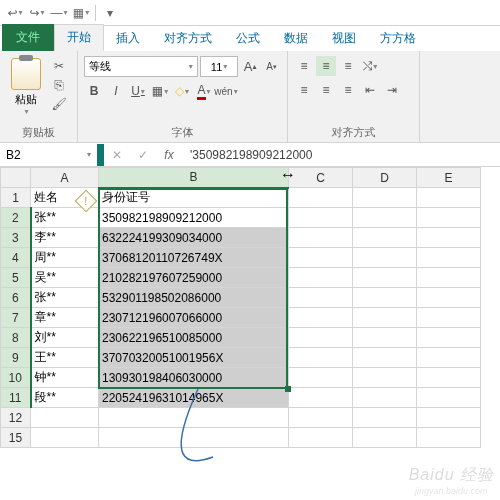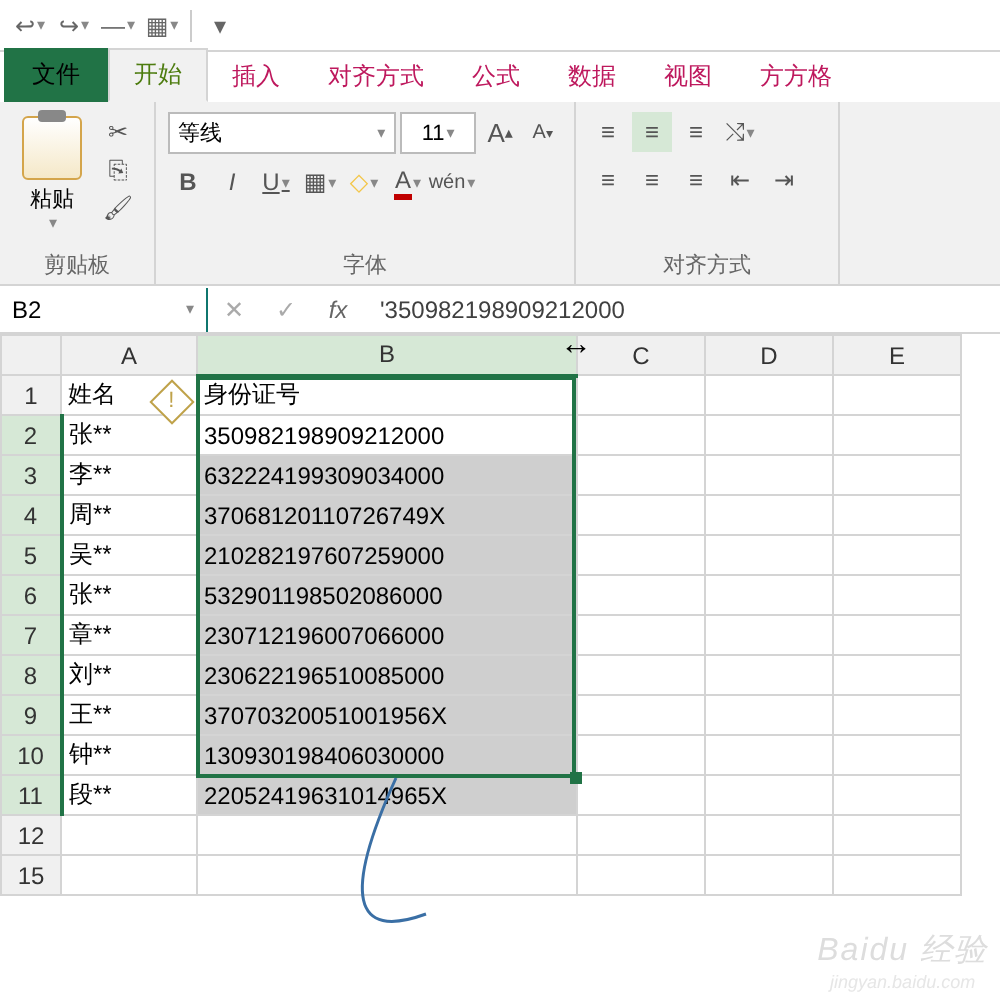"文件" .tab.file { color: #000000 -> #86efac }
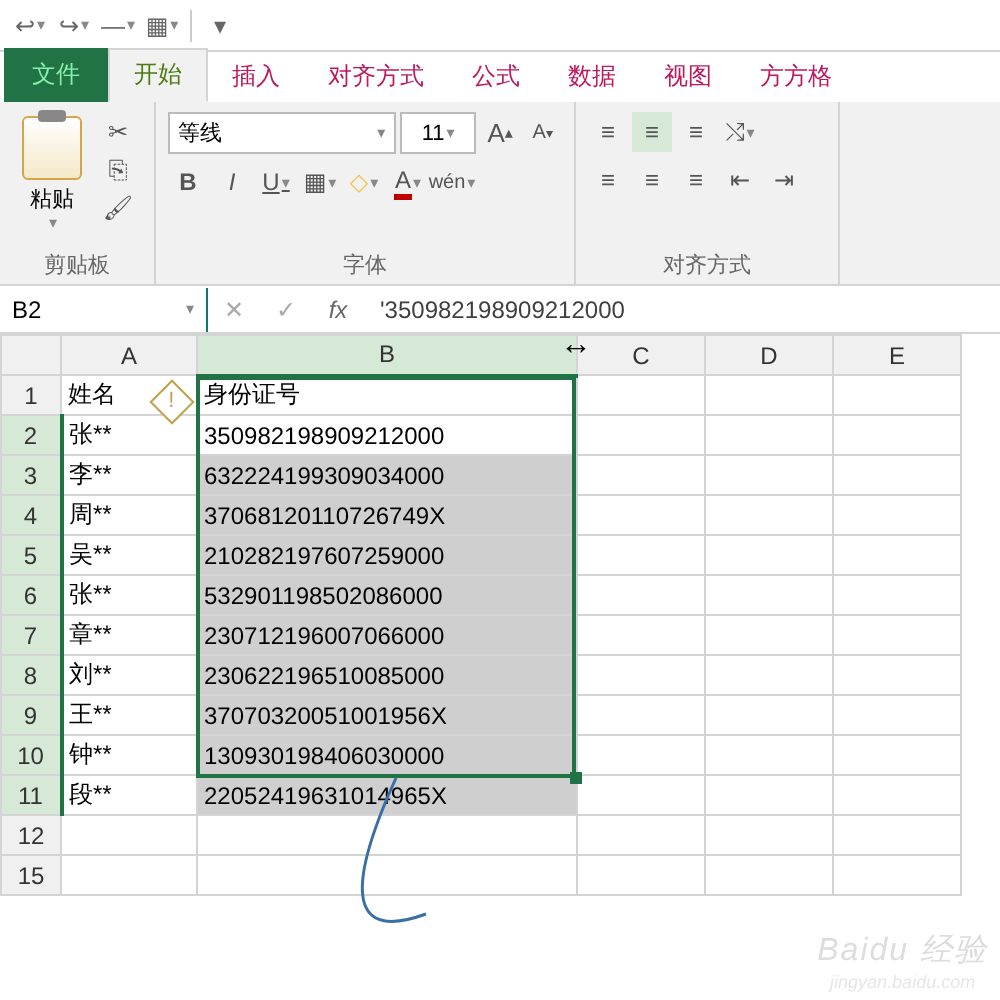"开始" .tab.active { color: #4d7c0f -> #0369a1 }
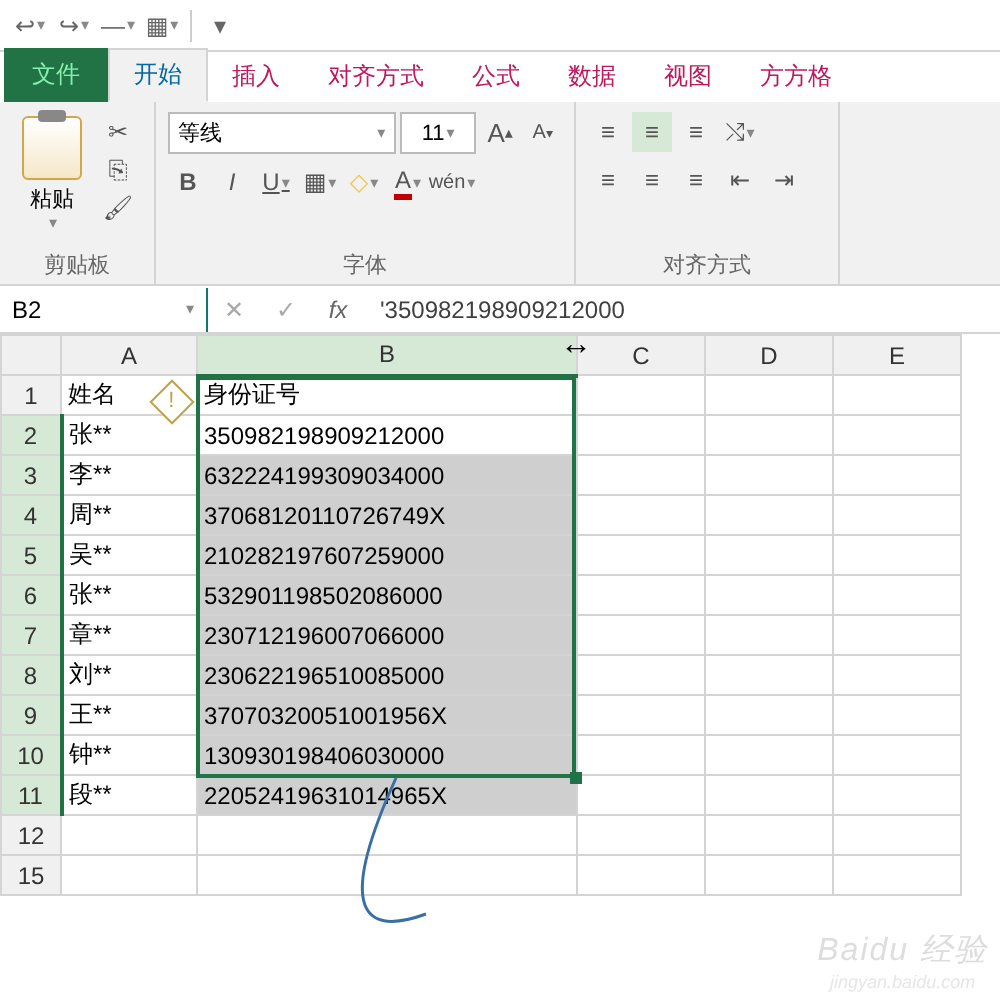"插入" .tab { color: #be185d -> #0369a1 }
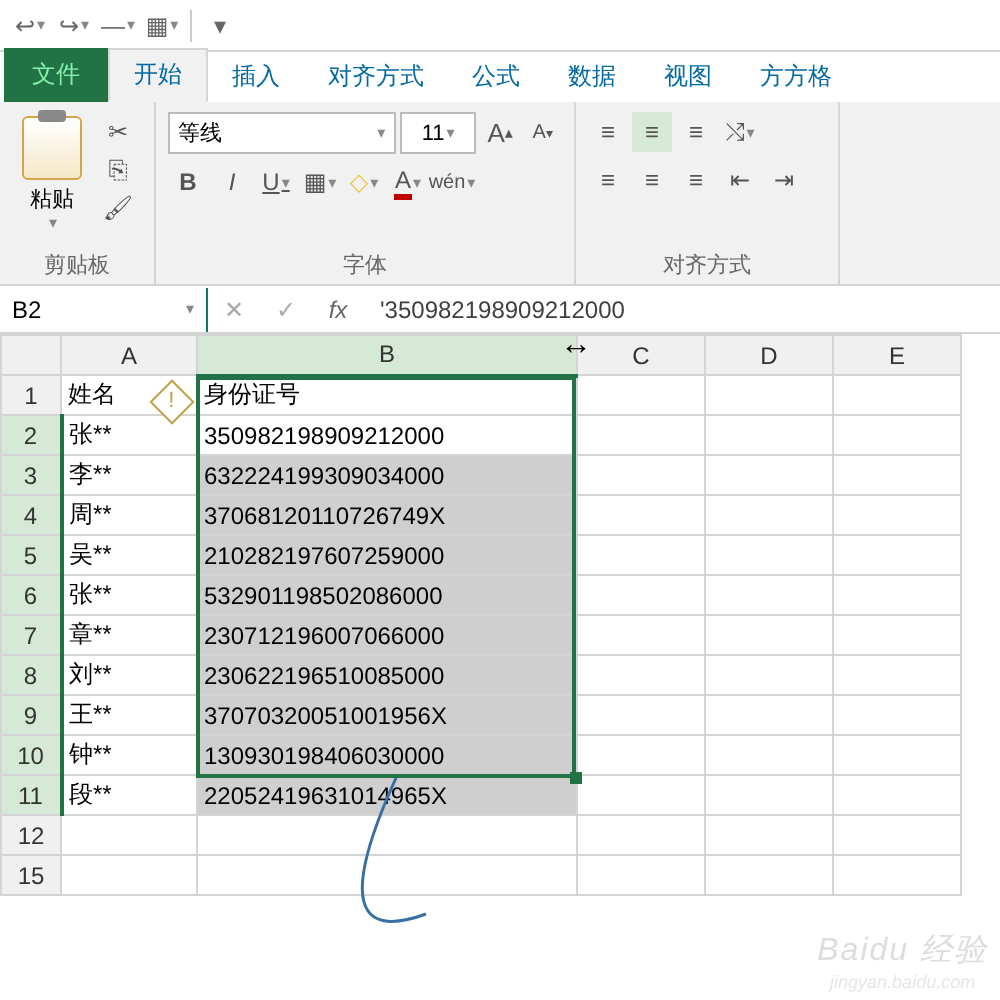"B2" .namebox { border-right: 1px solid #0f766e -> 7px solid #0f766e }
